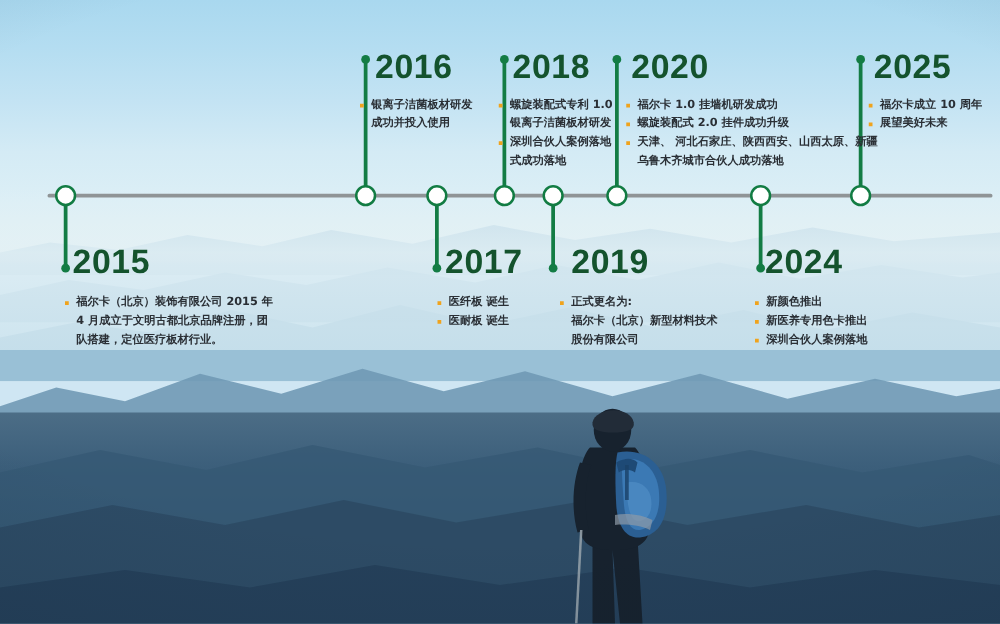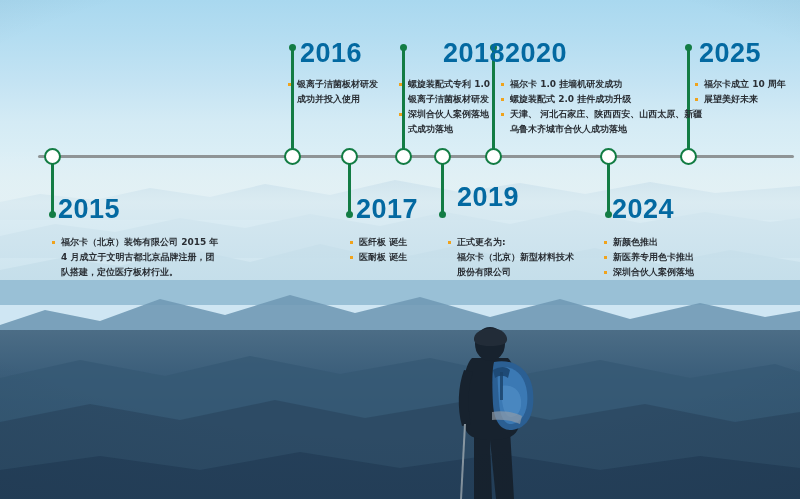"2016" .year { color: #0369a1 -> #14532d }
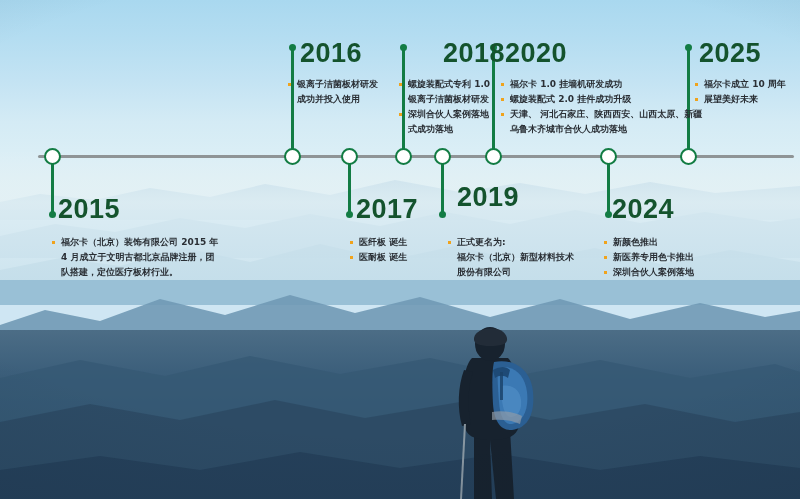"2018" div.entry { margin-left: 33px -> none }
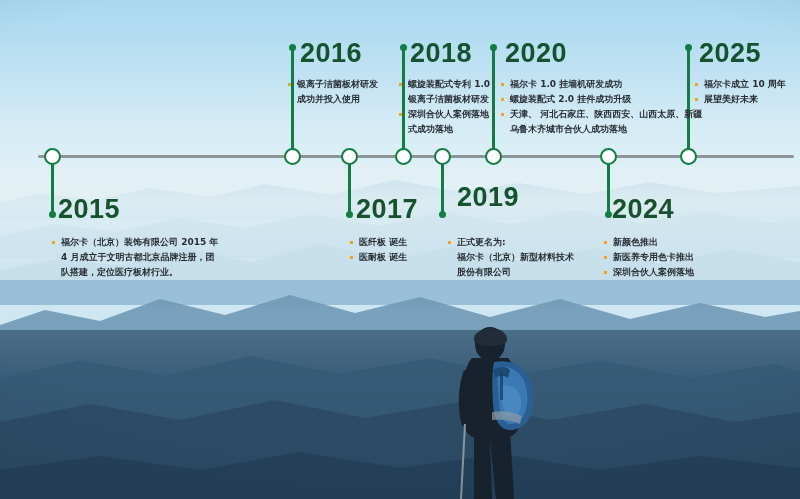"2019" div.entry { top: 184px -> 196px }
